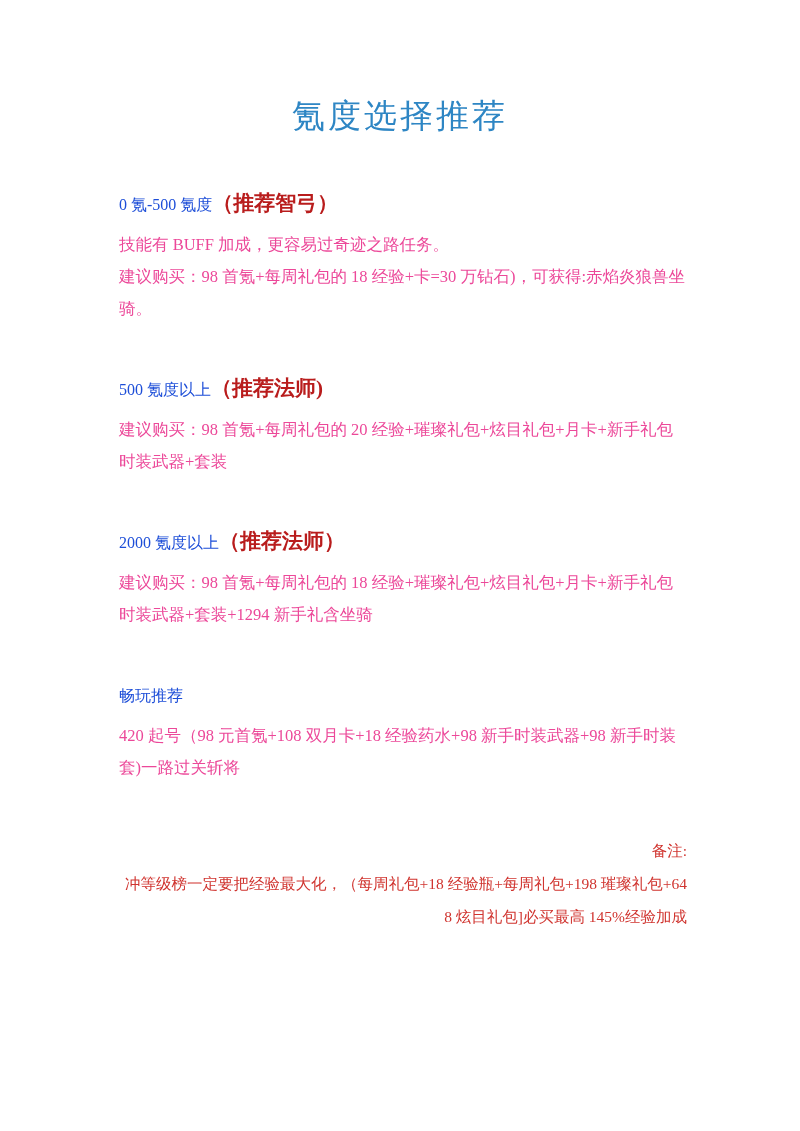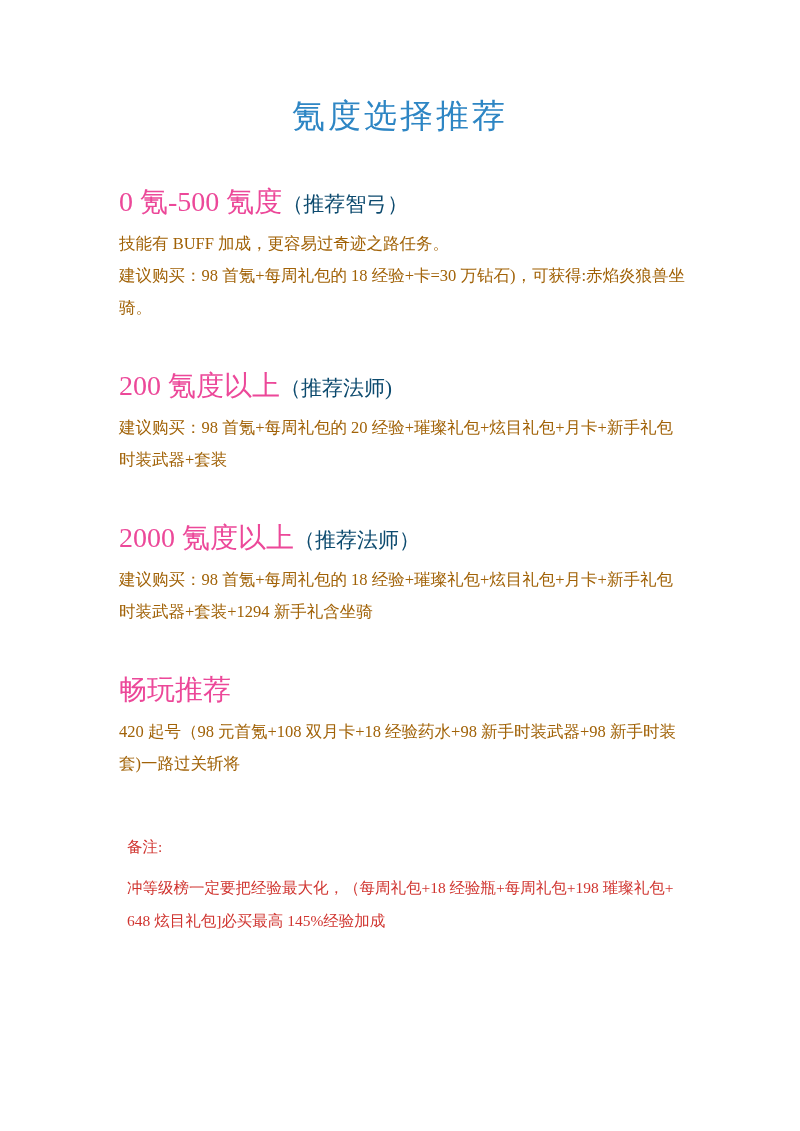"0 氪-500 氪度" .sec-heading .red { color: #ec4899 -> #1d4ed8; font-size: 28px -> 16px }
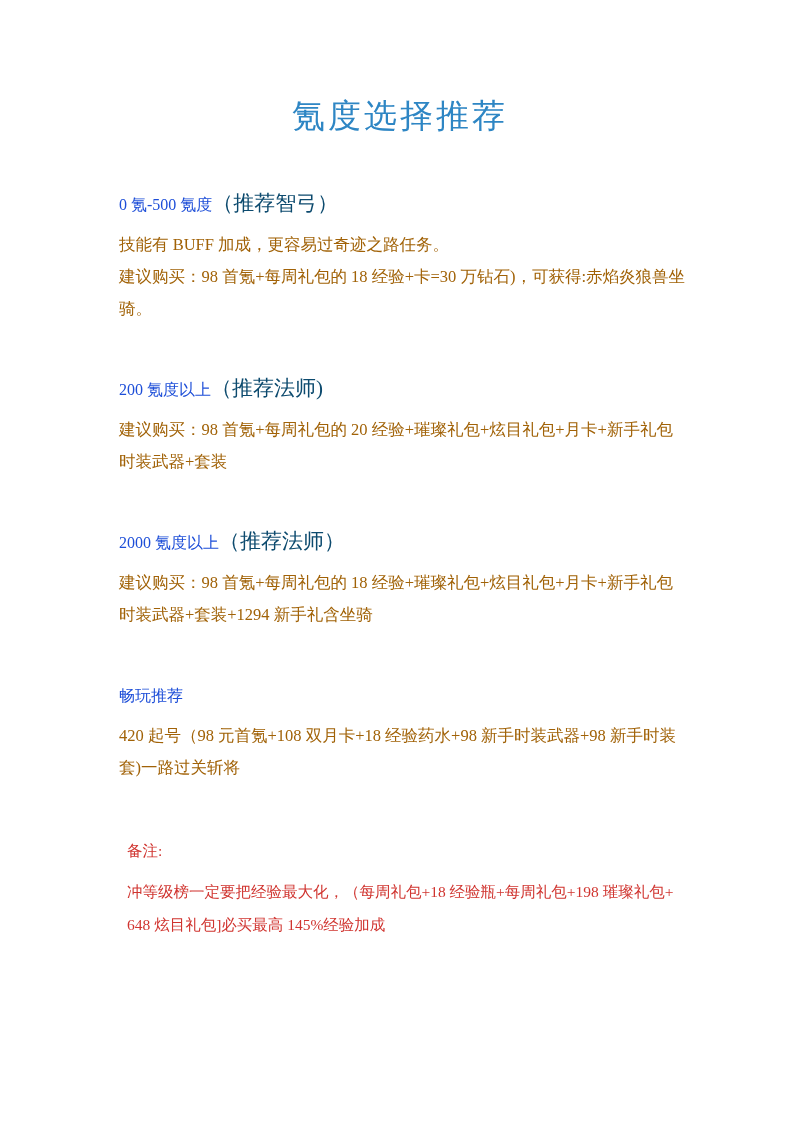"（推荐智弓）" .sec-heading .sub { color: #0c4a6e -> #b91c1c; font-weight: 400 -> 700 }
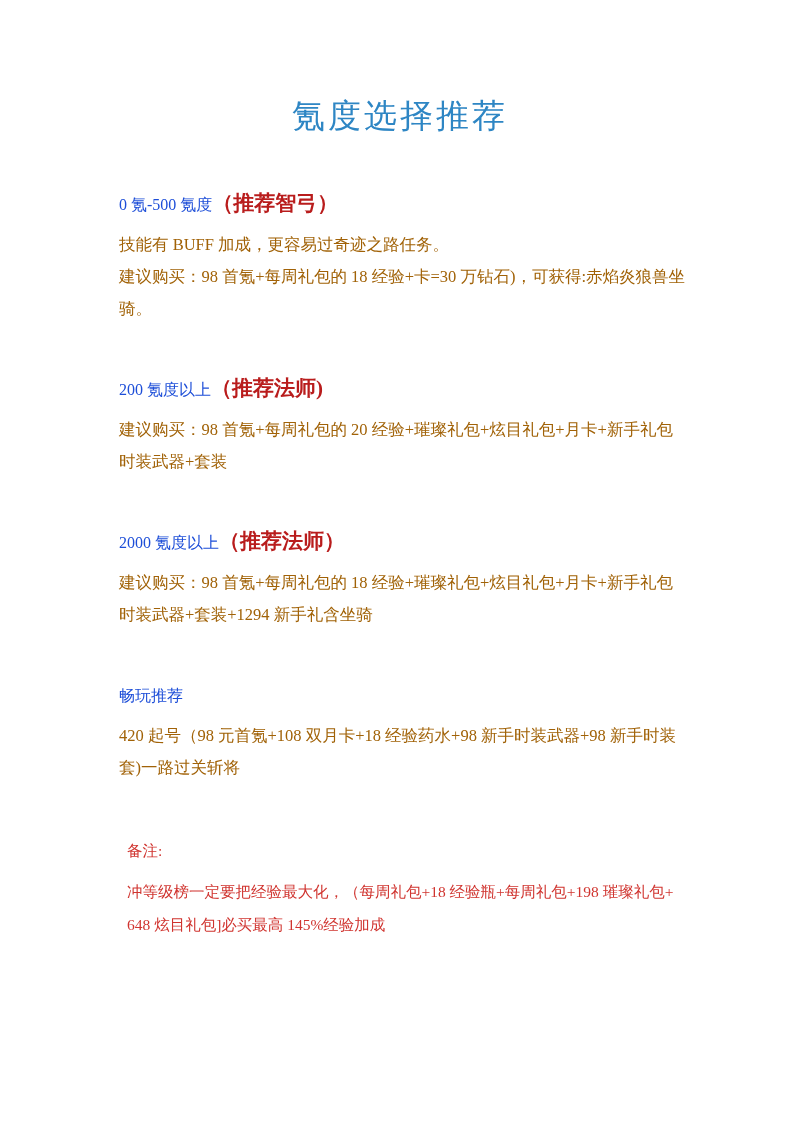"技能有 BUFF 加成，更容易过奇迹之路任务。" p.body-par { color: #a16207 -> #ec4899 }
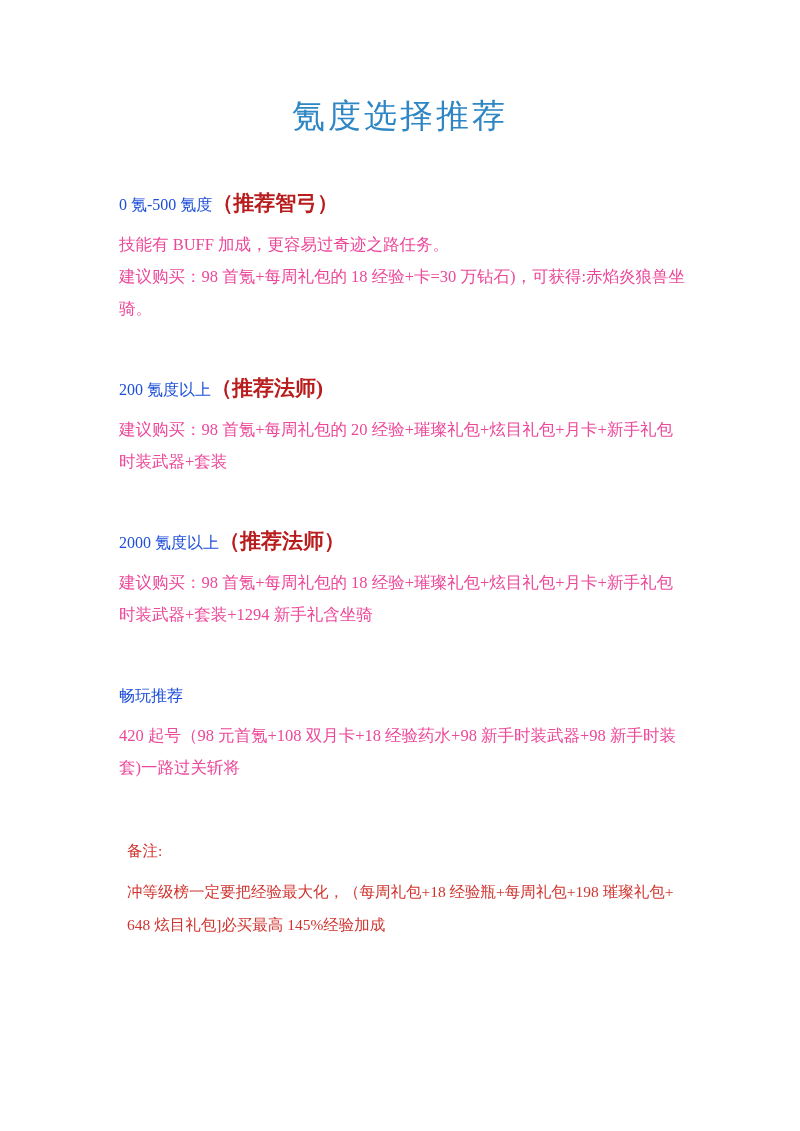"200 氪度以上" span.red { text: 200 -> 500 }
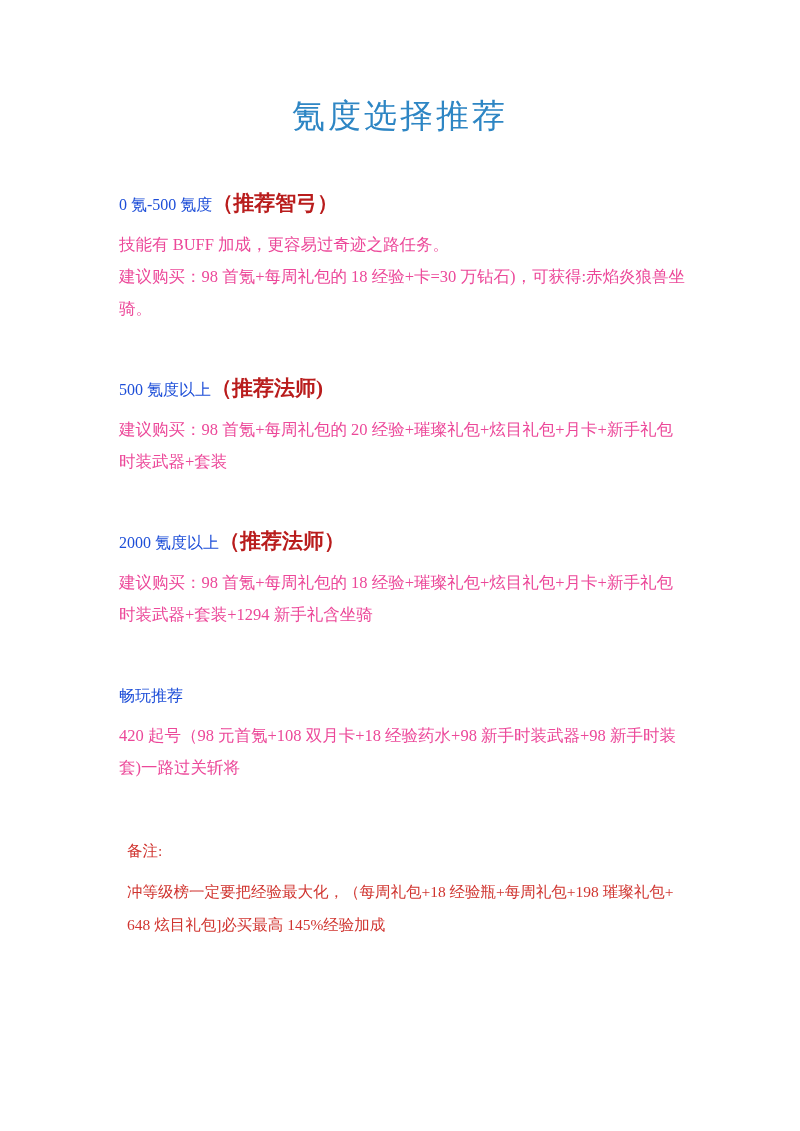"备注:" .notes p { margin: 8px -> 0; text-align: none -> right }
